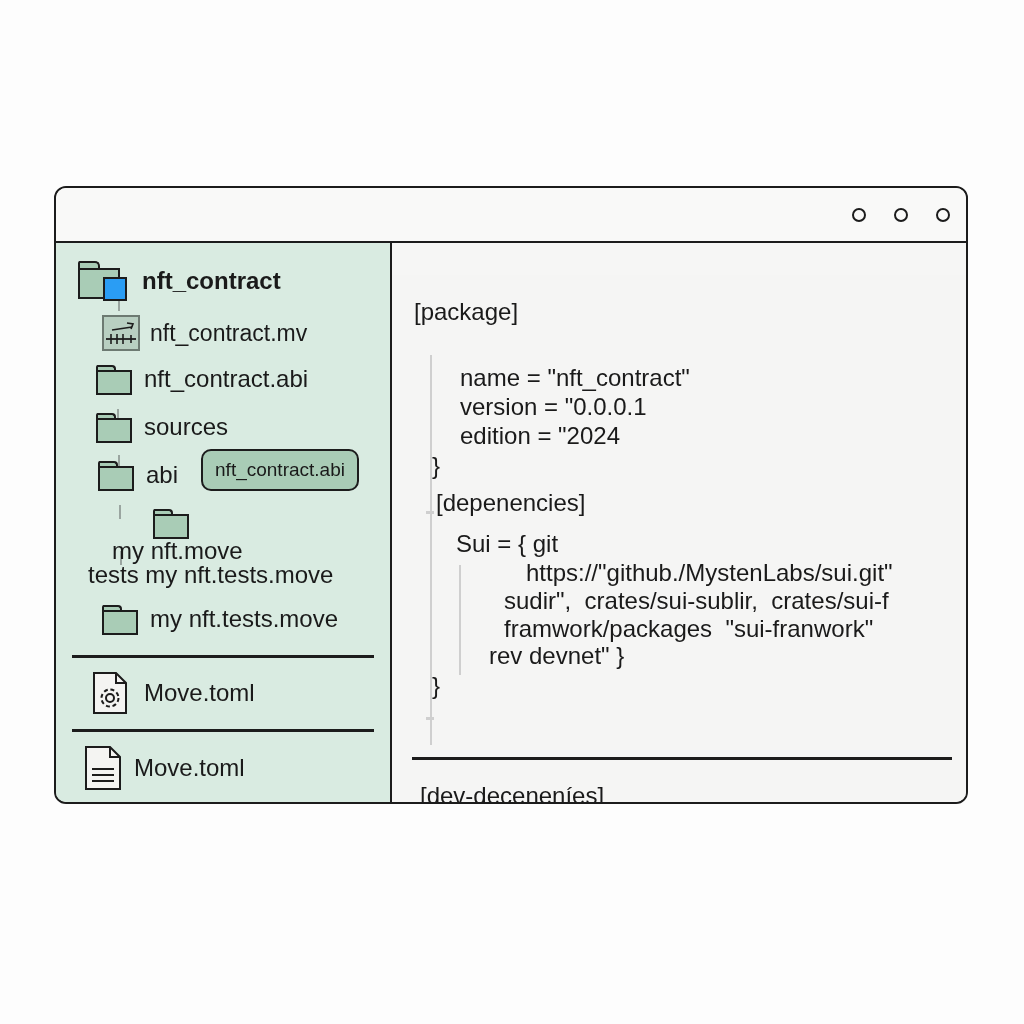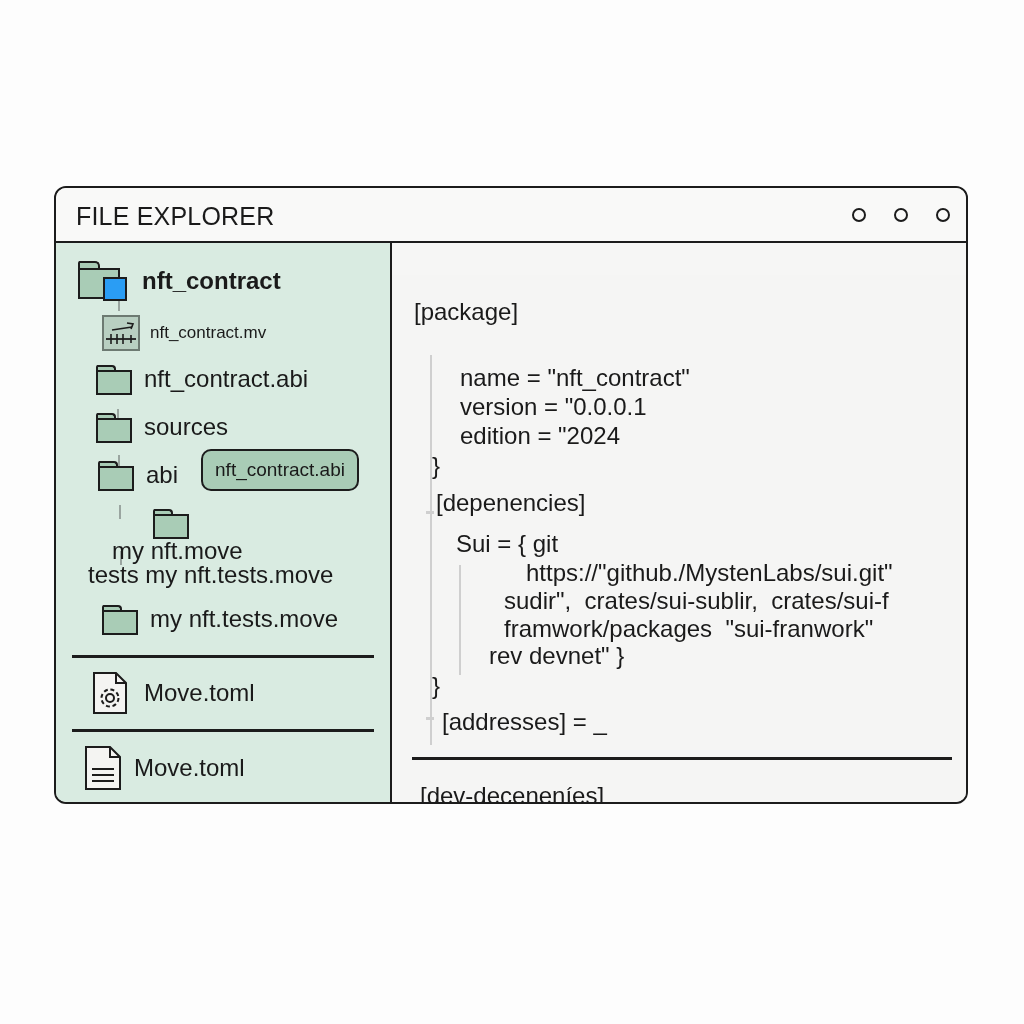"FILE EXPLORER" div.title { html: <div>FILE EXPLORER</div> -> none }
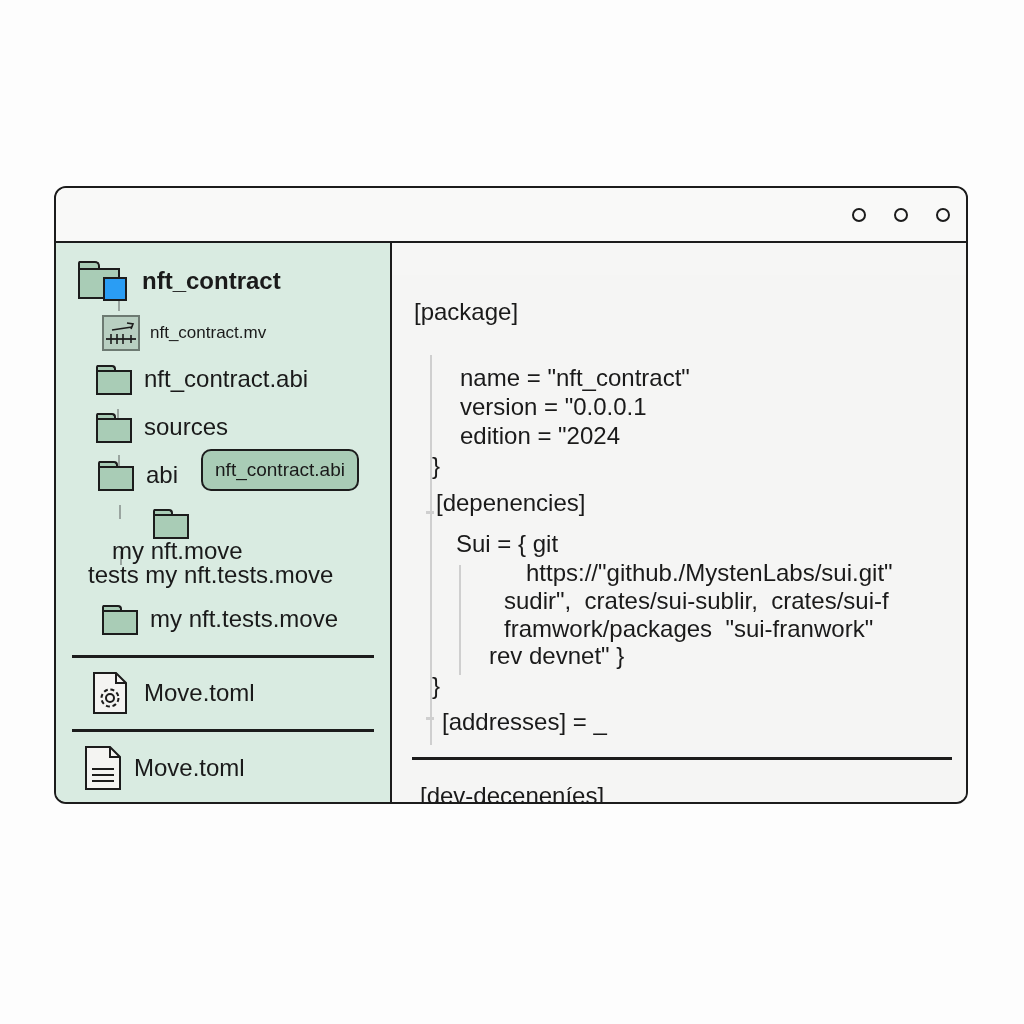"nft_contract.mv" span.label { font-size: 17px -> 23px }
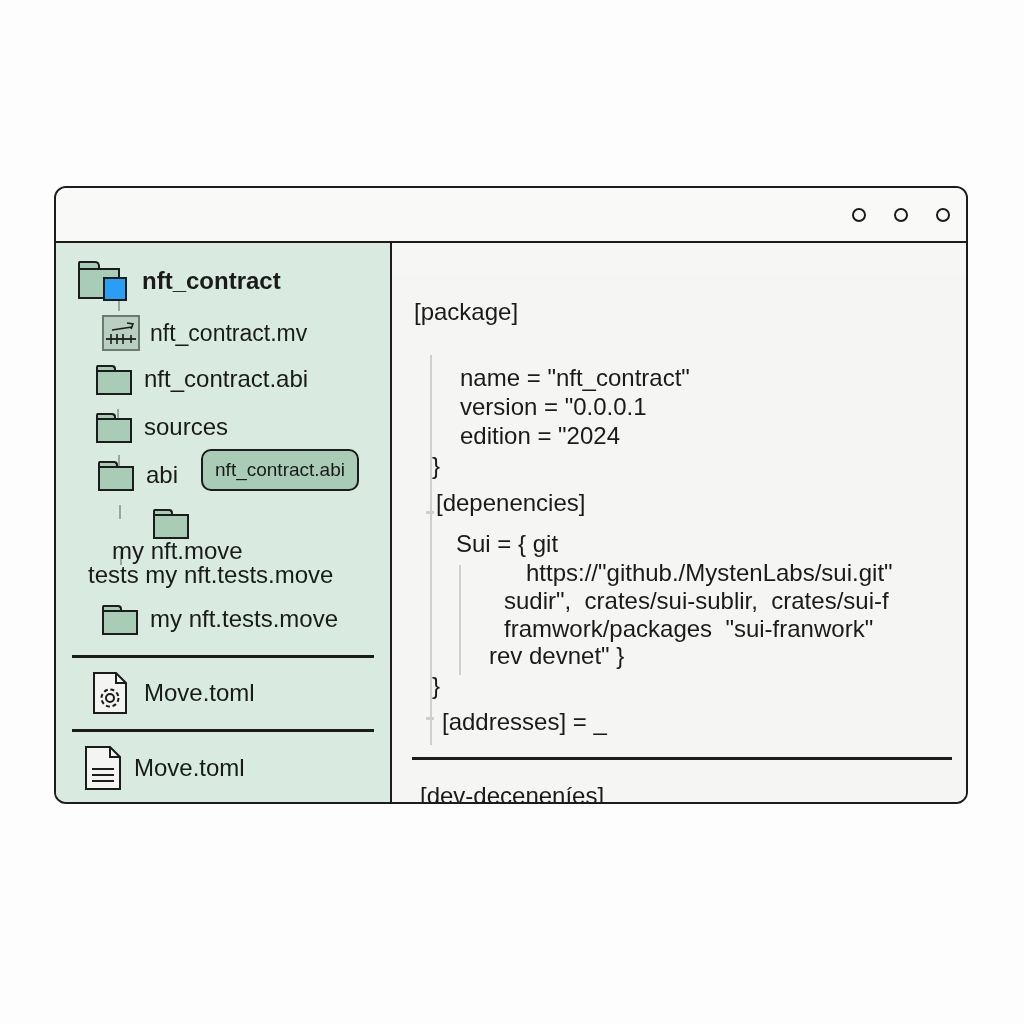"[addresses] = _" div.code { html: <div>[addresses] = _</div> -> none }
